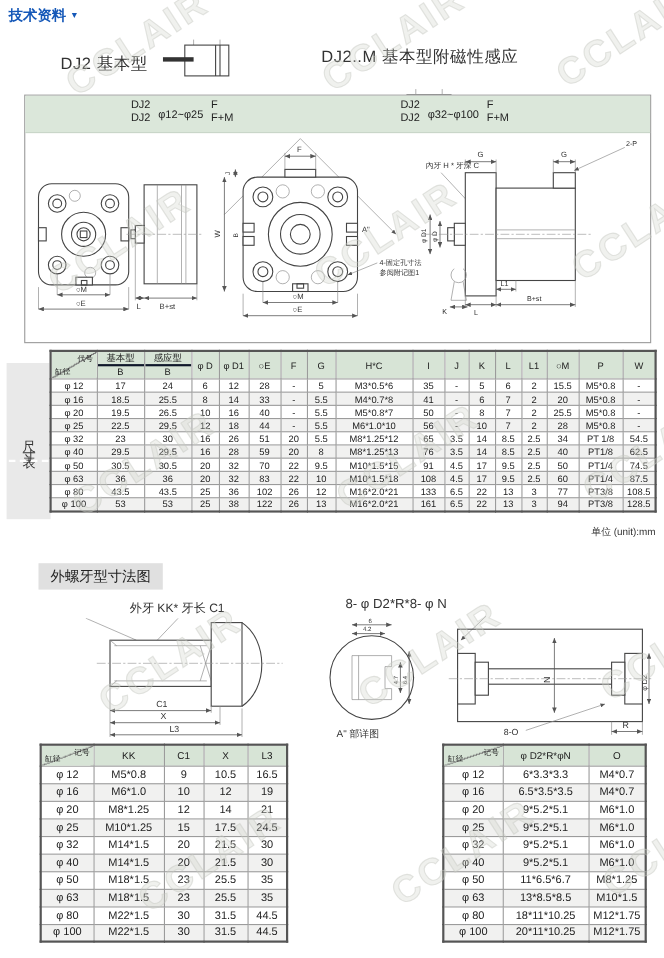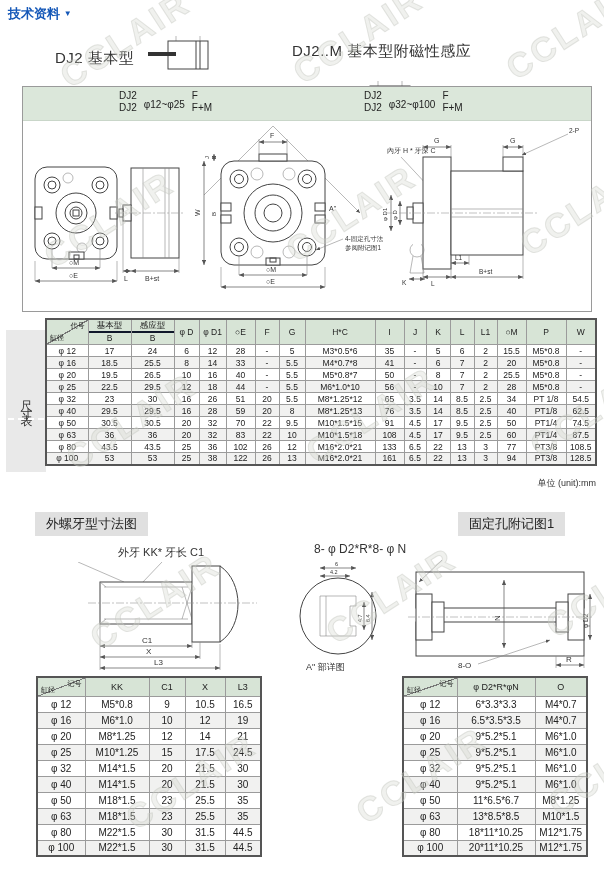"固定孔附记图1" div.sec-head { html: <div>固定孔附记图1</div> -> none }
